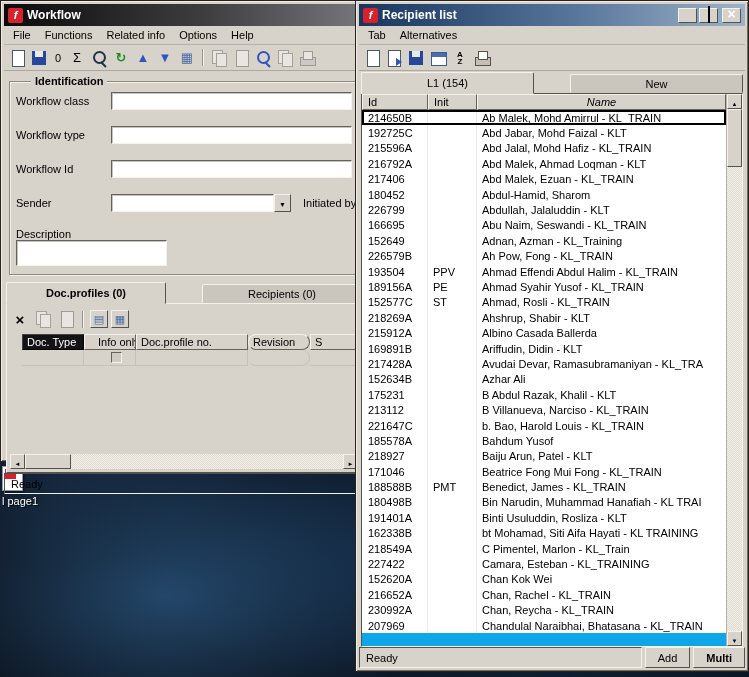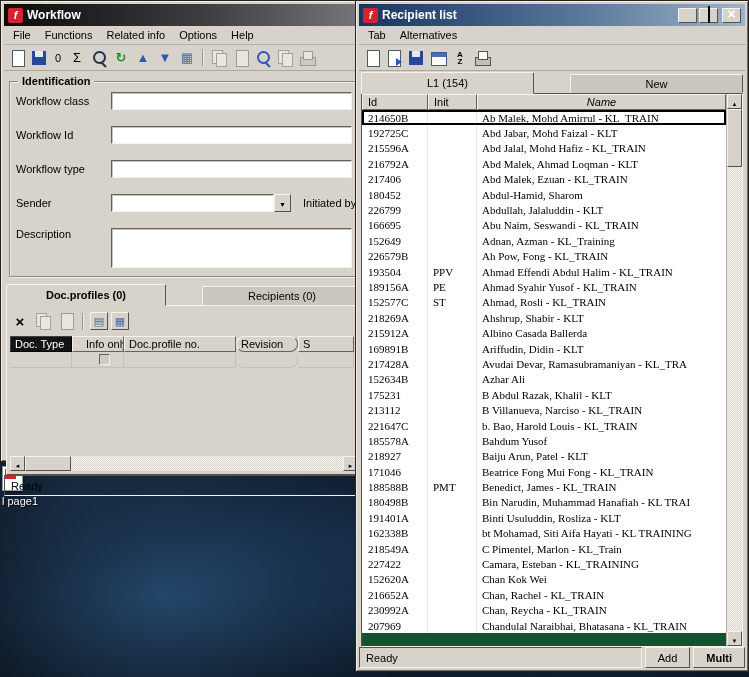"Identification" .gb-legend { left: 8px -> 21px }
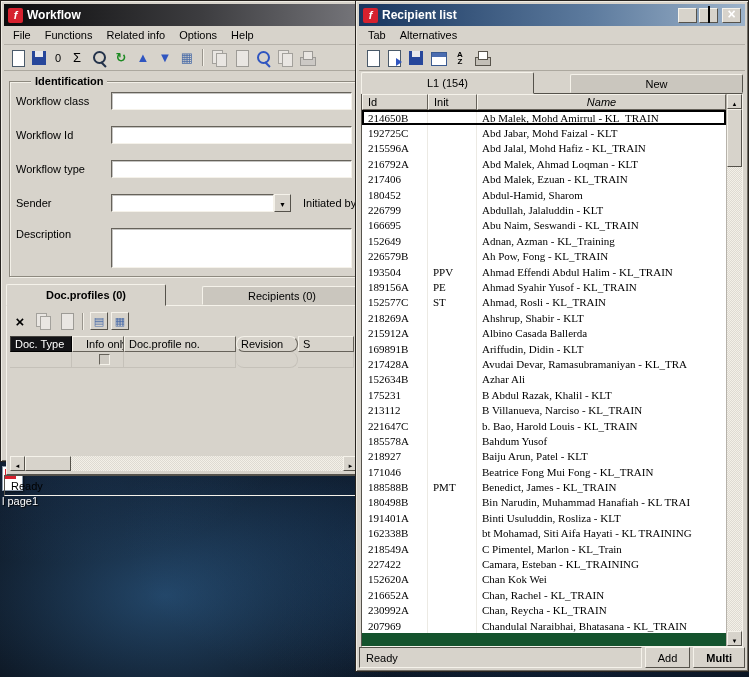"214650B" .grid-body { background: #14532d -> #0ea5e9; font-family: Liberation Serif, serif -> none }
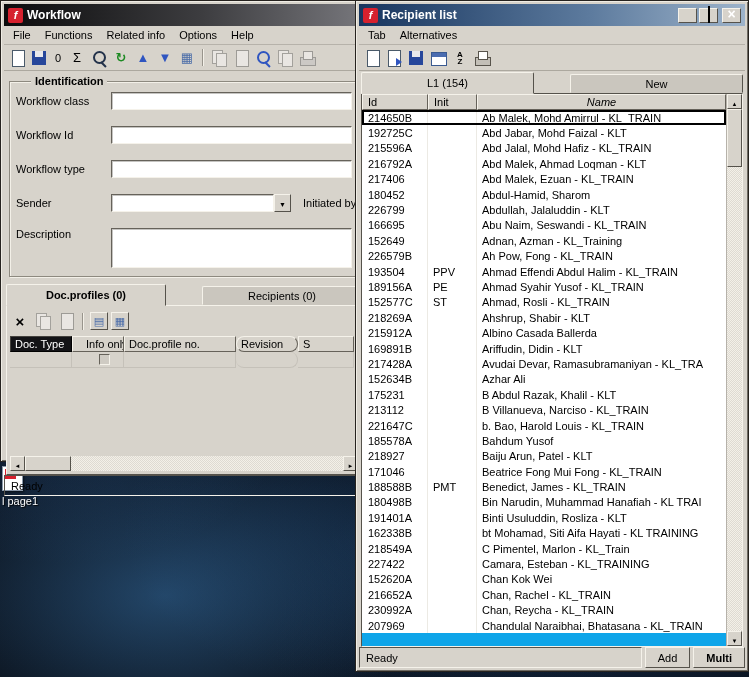"Workflow Id" div.frow { order: before "Workflow type" -> after "Workflow type" }
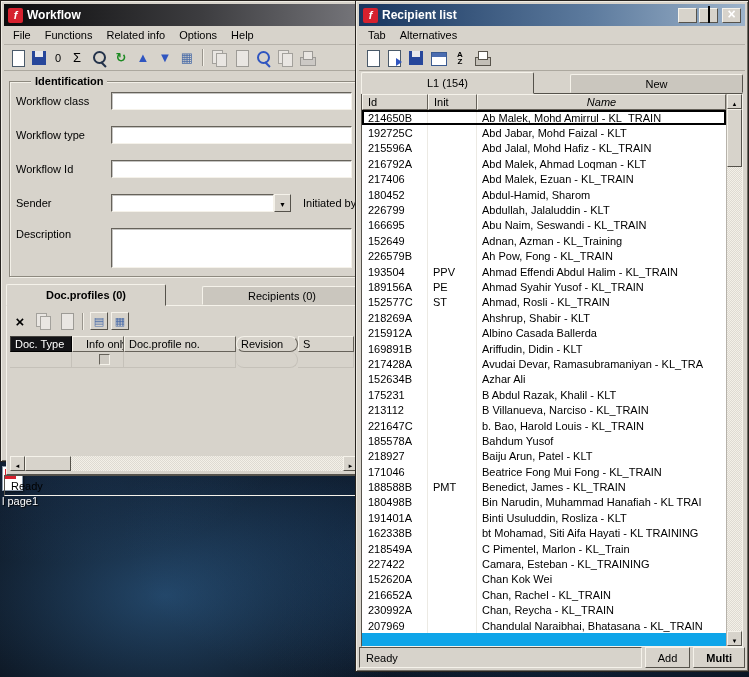"Description" .frow:last-child { flex-direction: none -> column }
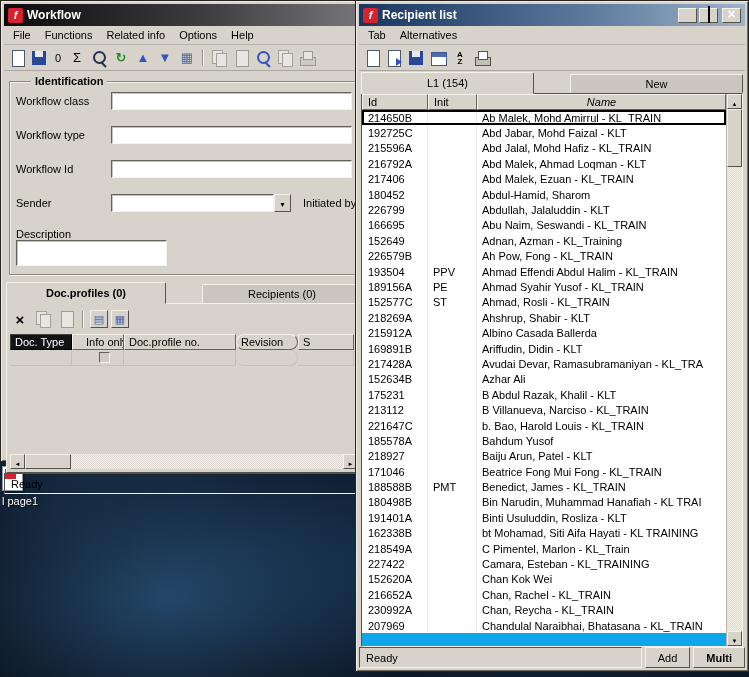"Doc. Type" .wf-thead, .wf-row { justify-content: none -> flex-end }
